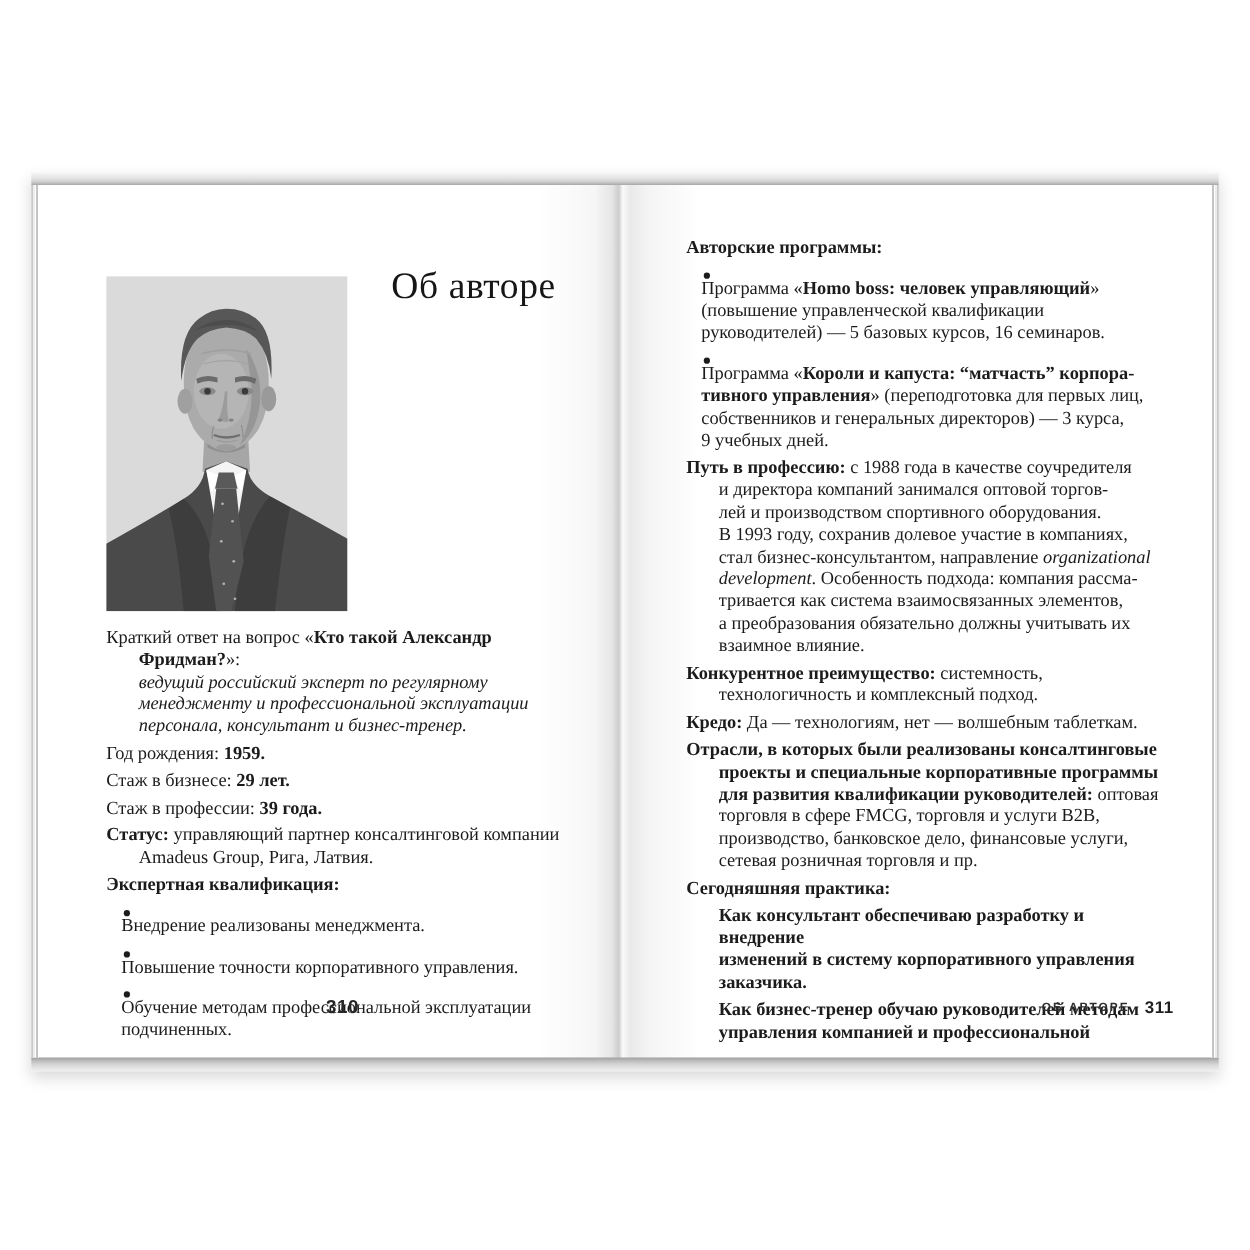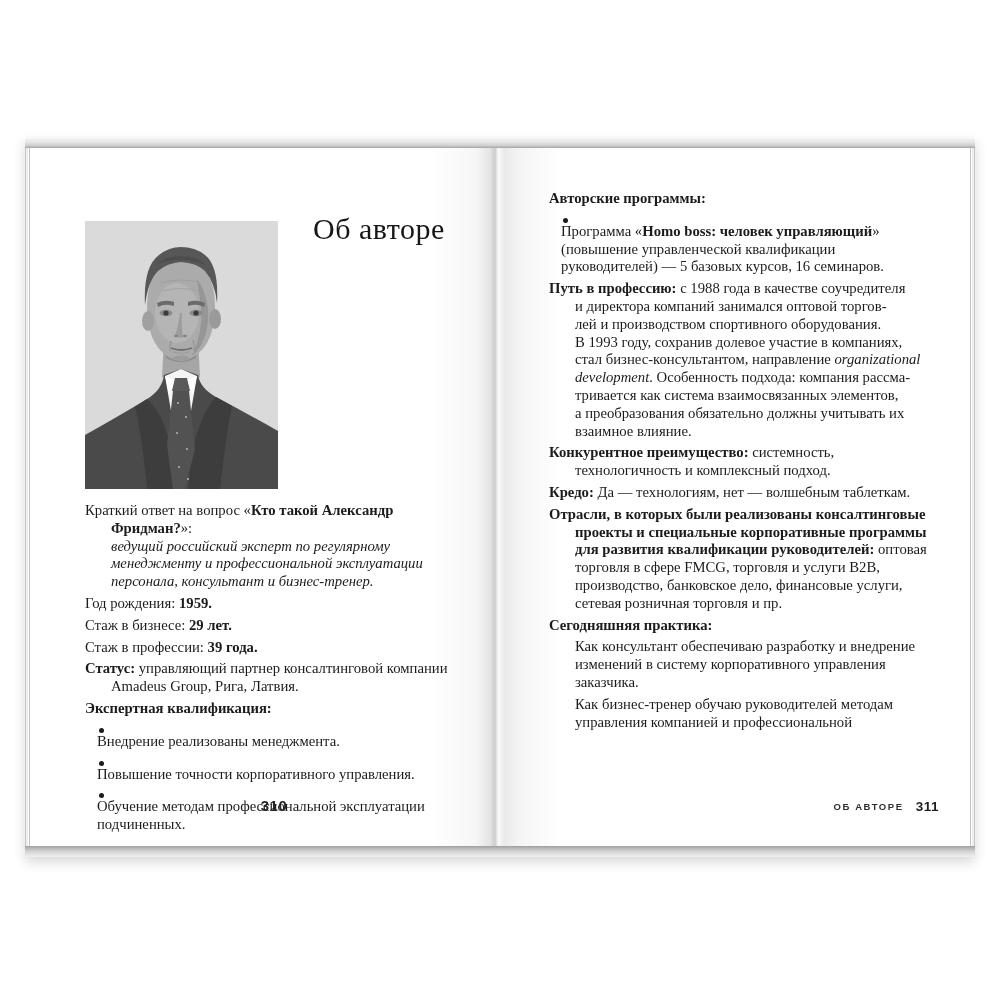"Программа «Короли и капуста: “матчасть”" div.bullet { html: none -> <div> <span></span> <div><span>Программа «</span><b>Короли и капуста: “матчасть” корпора- тивного управления</b><span>» (переподготовка для первых лиц, собственников и генеральных директоров) — 3 курса, 9 учебных дней.</span></div> </div> }
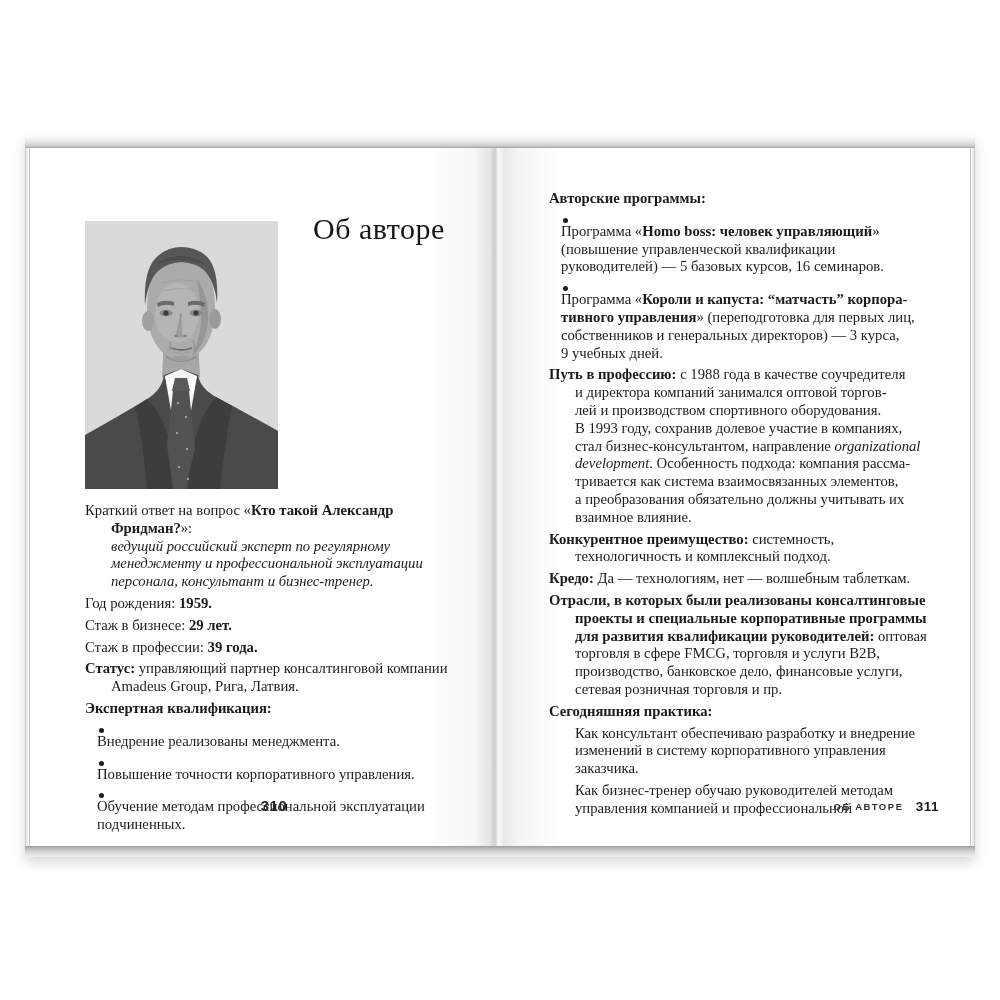"Как консультант обеспечиваю разработку и" .indent-para { font-weight: none -> bold }
